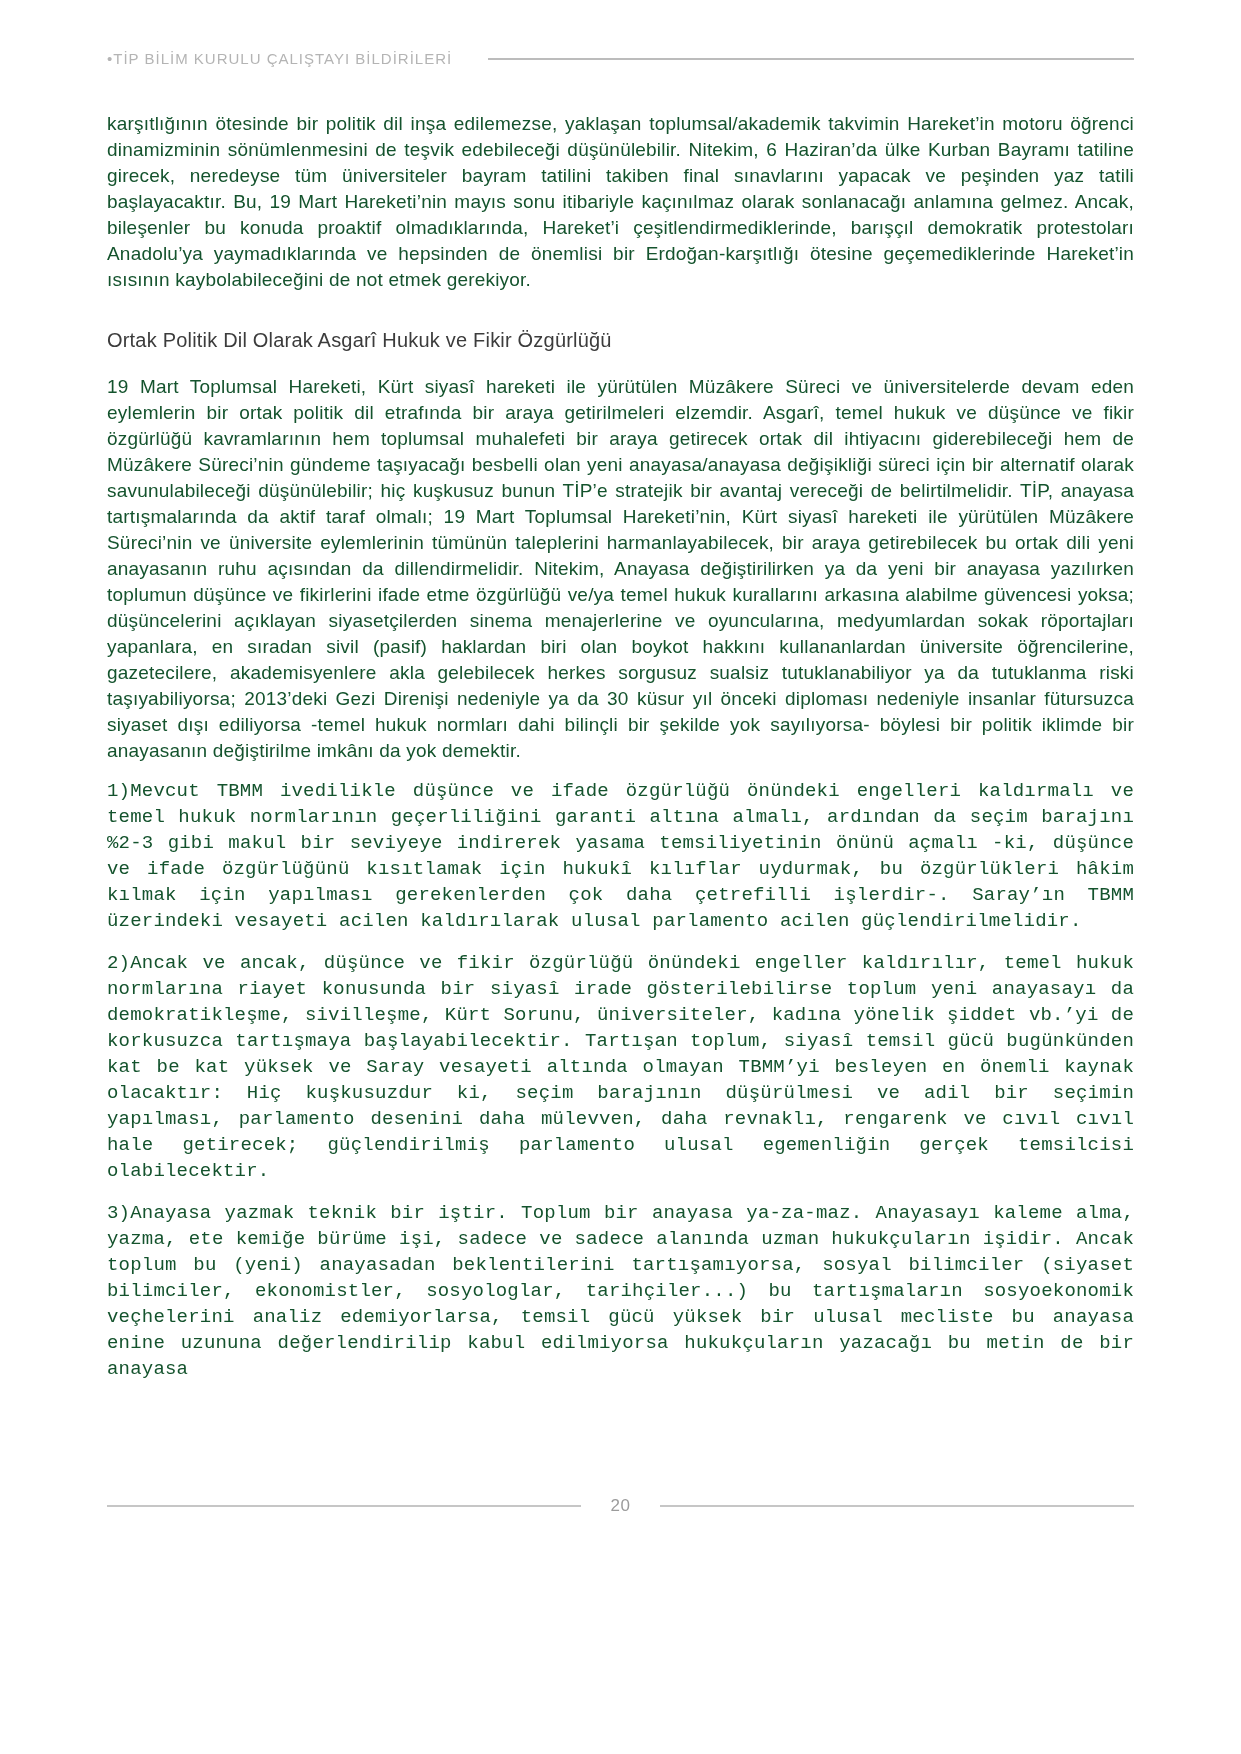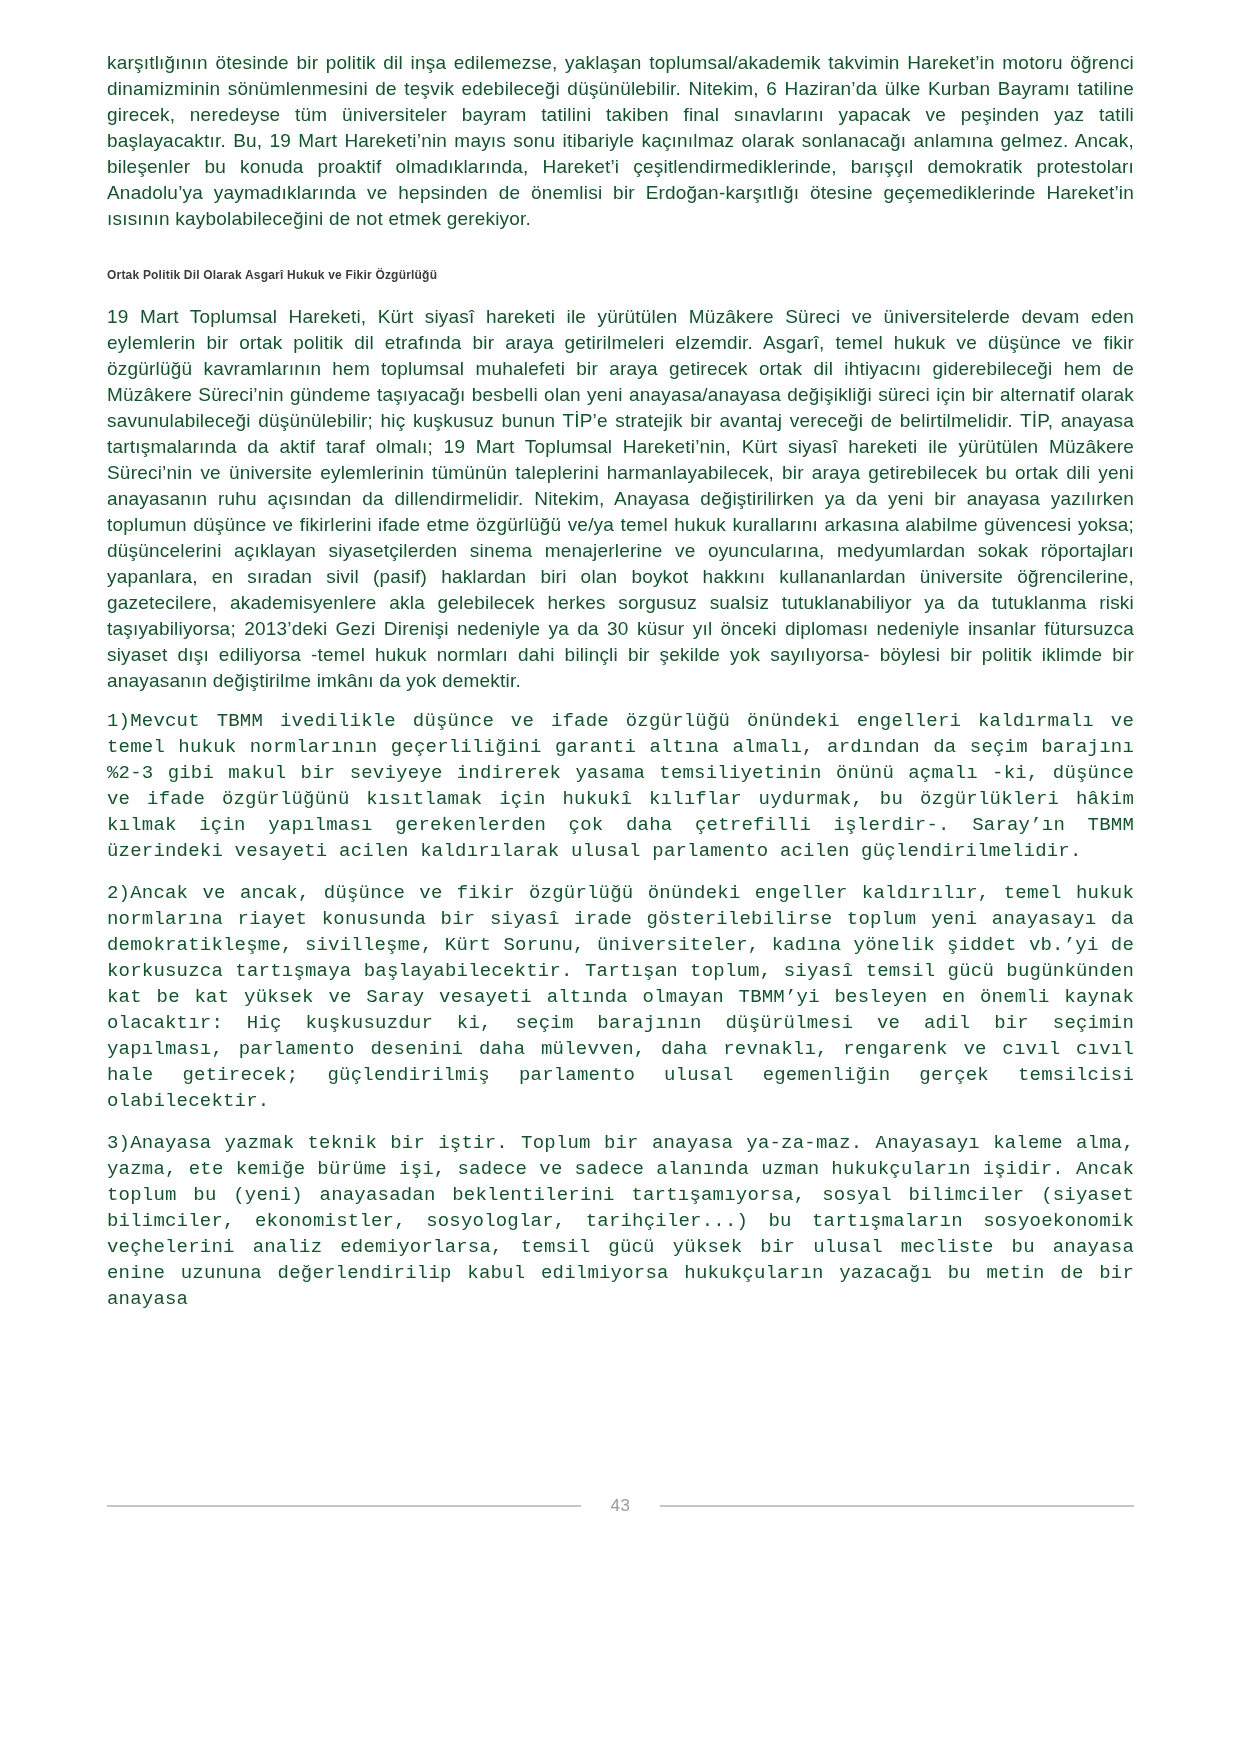"•TİP BİLİM KURULU ÇALIŞTAYI BİLDİRİLERİ" header.page-header { html: none -> <header> <span>•TİP BİLİM KURULU ÇALIŞTAYI BİLDİRİLERİ</span> <span></span> </header> }
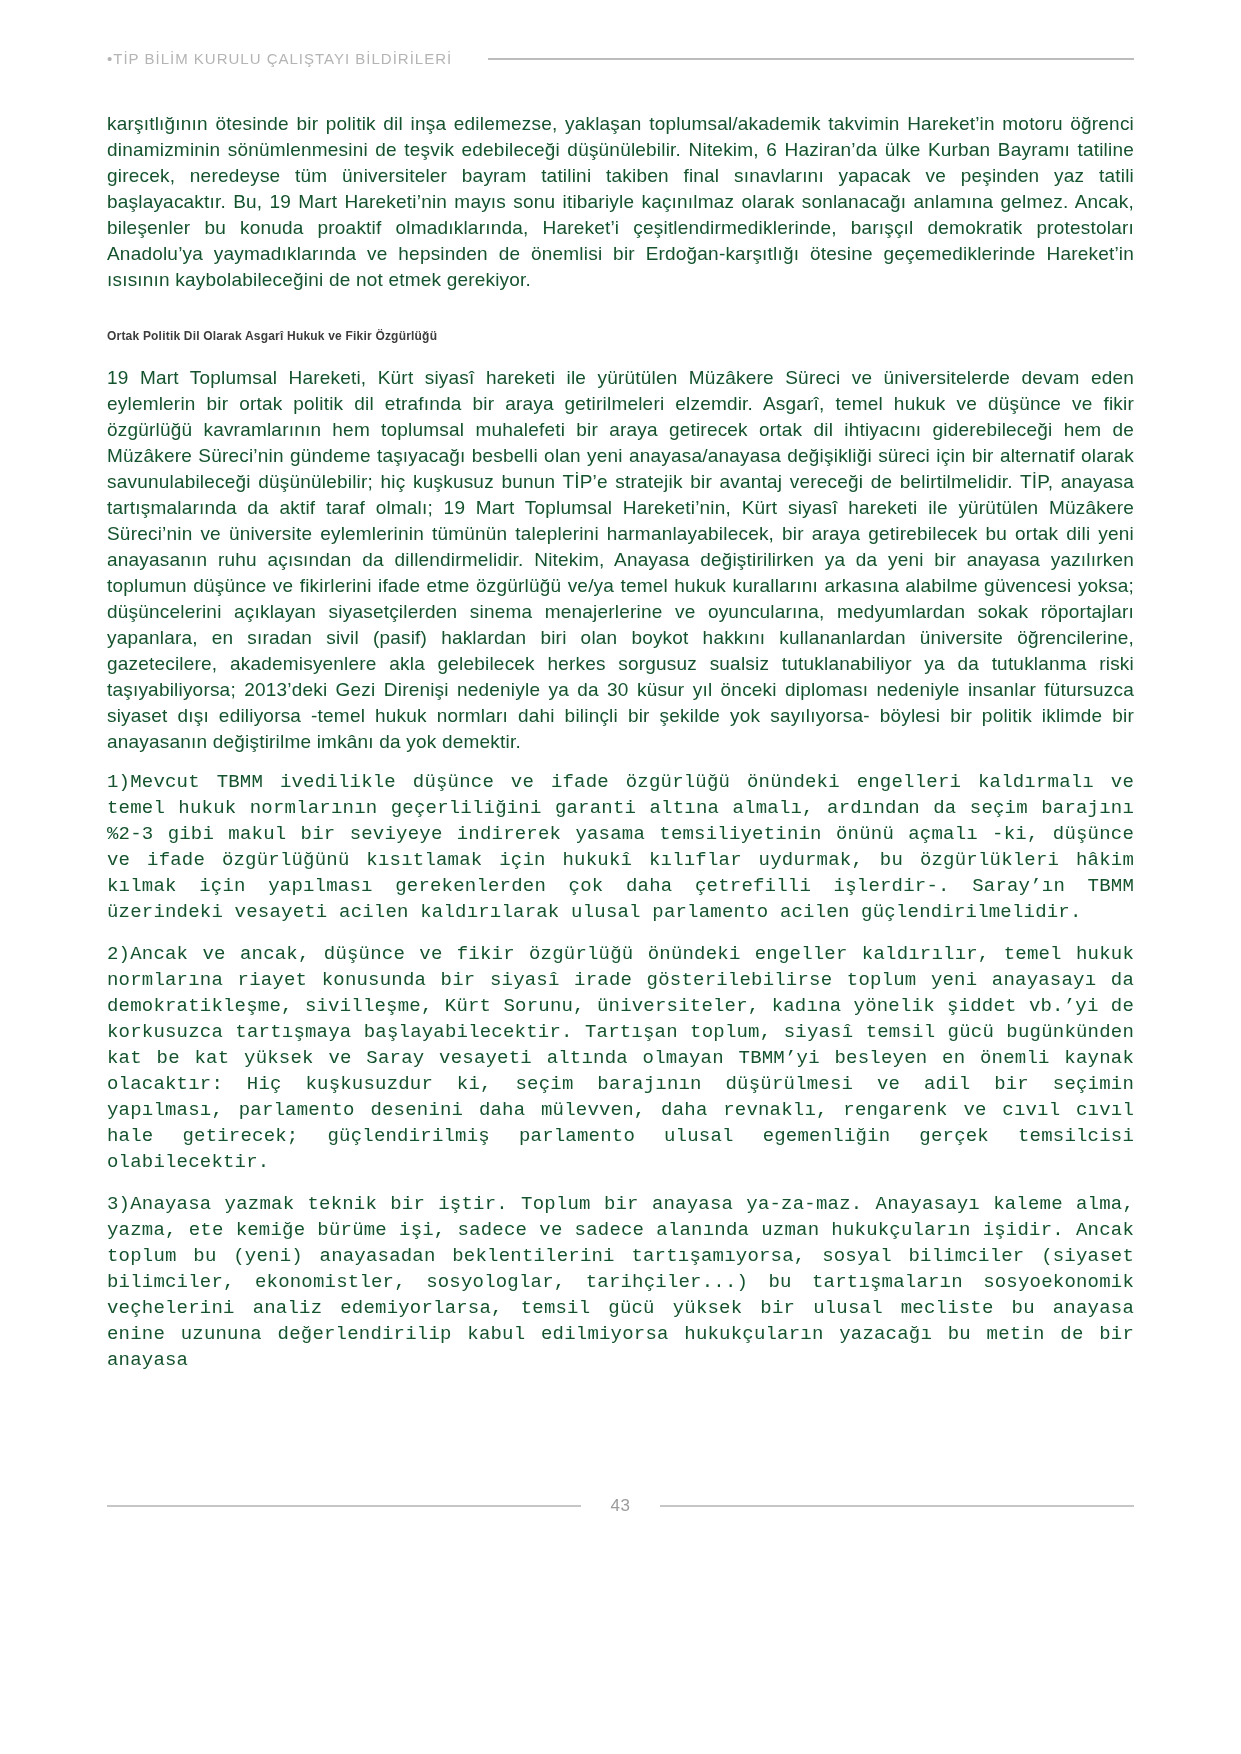"Ortak Politik Dil Olarak Asgarî" .section-heading { font-size: 12px -> 20px; font-weight: bold -> normal }
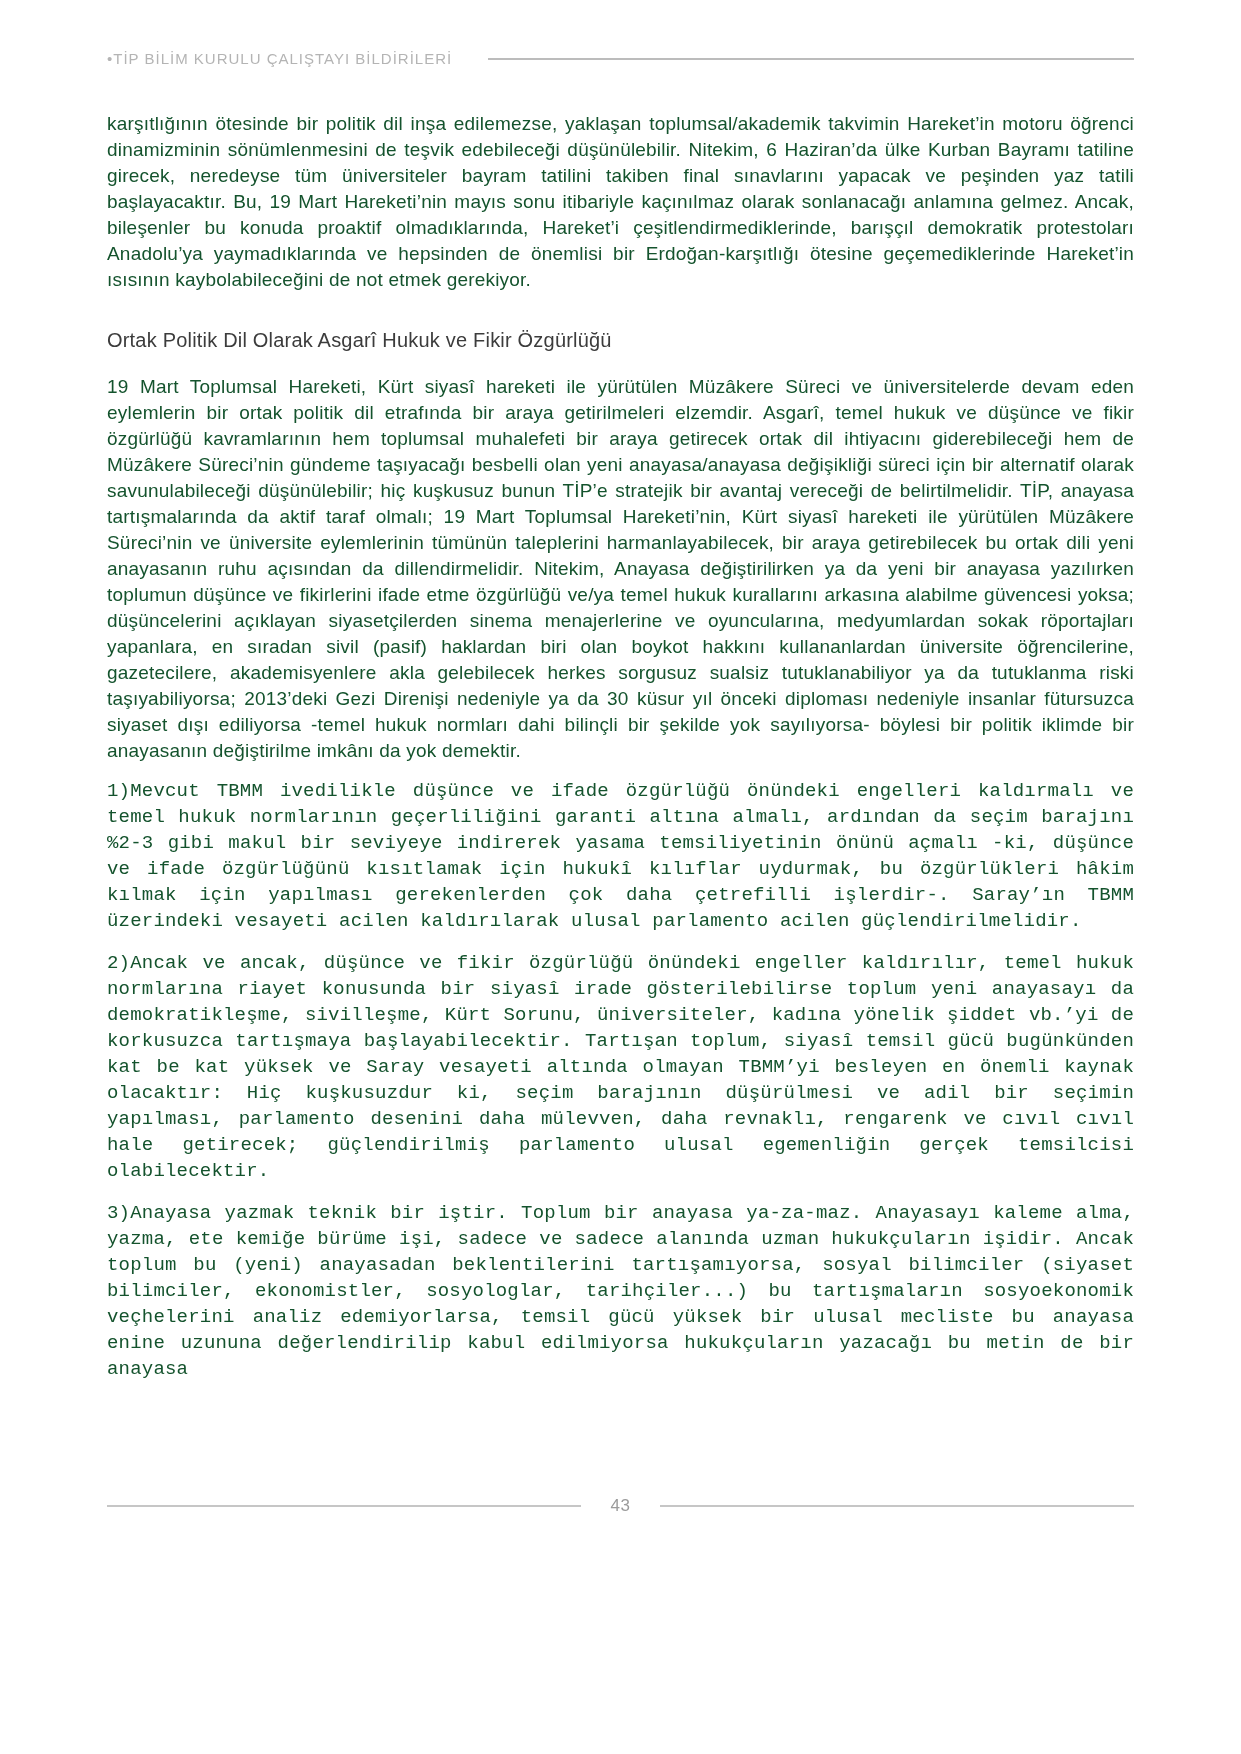"43" span.page-number { text: 43 -> 20 }
